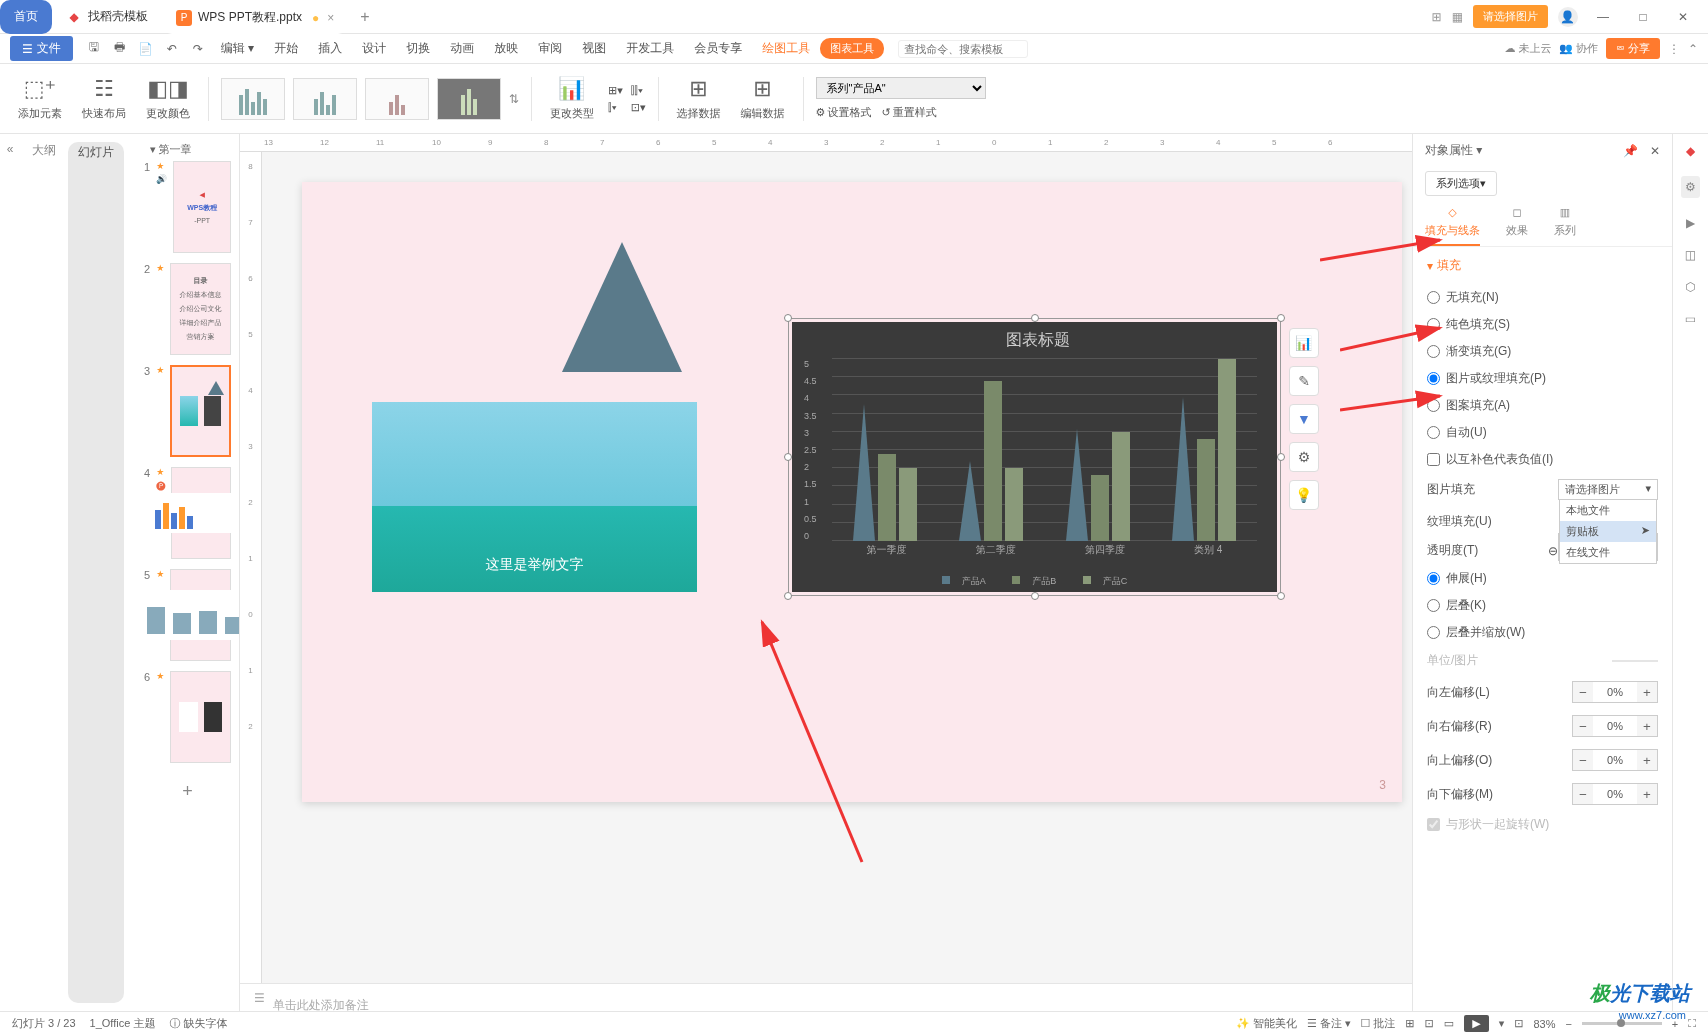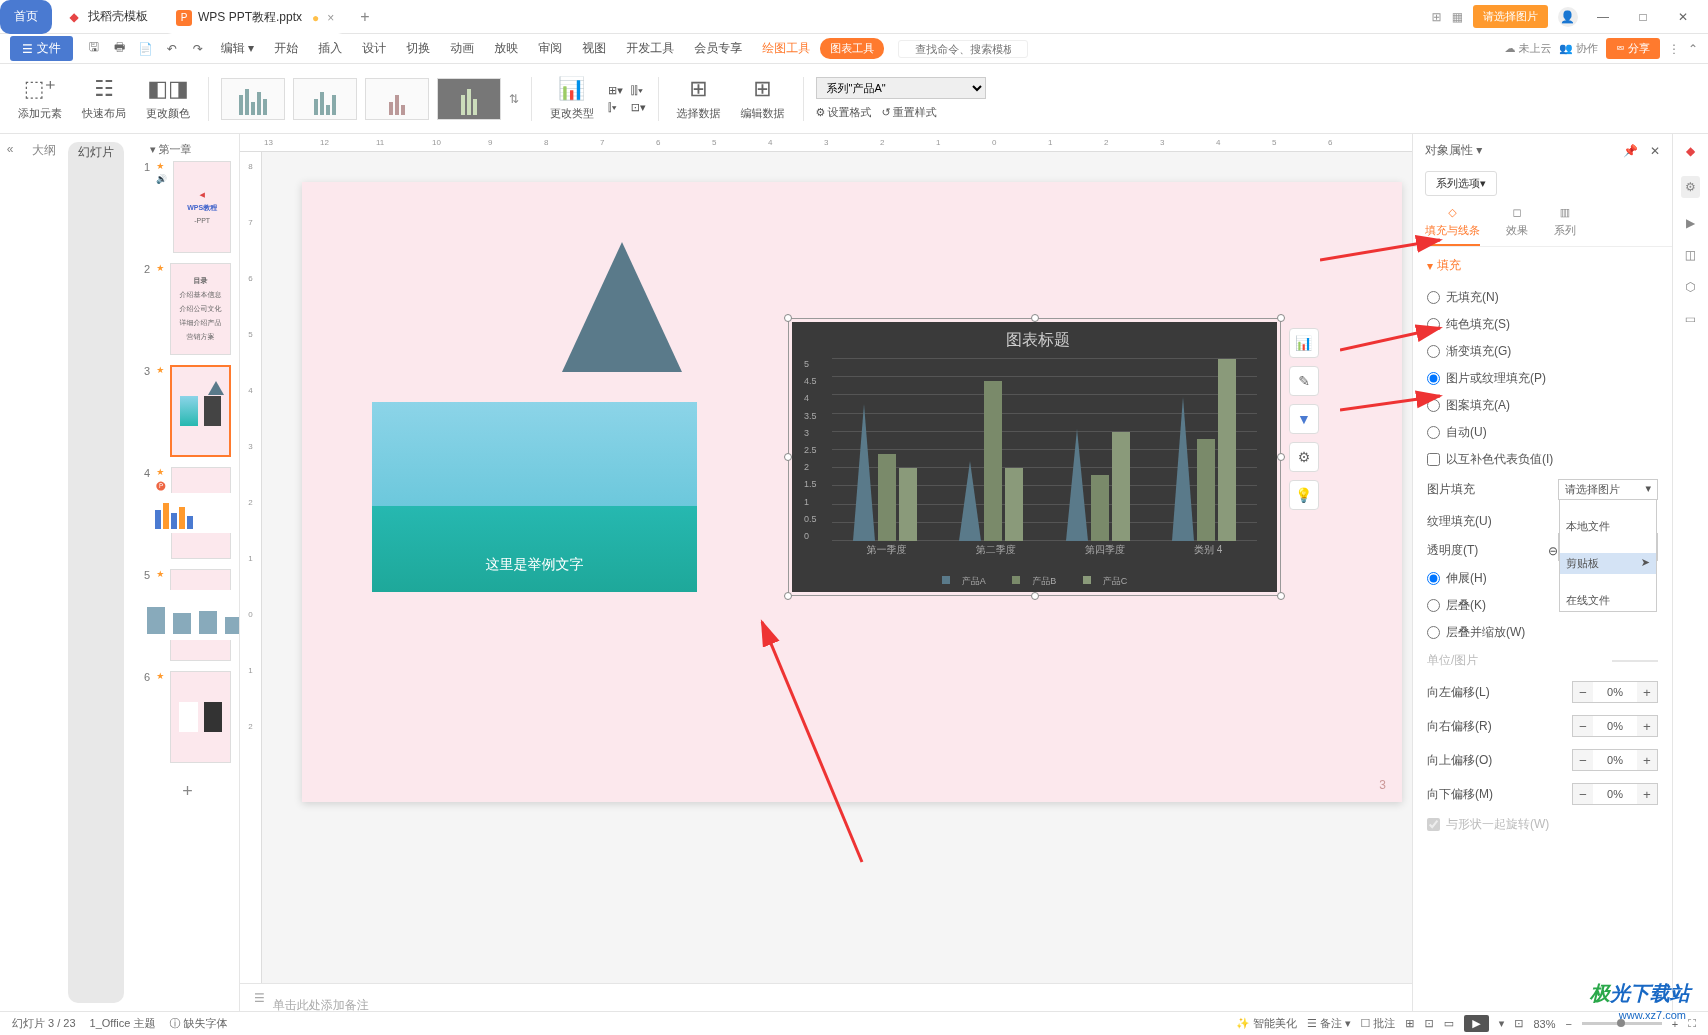"查找命令、搜索模板" .search-box { padding: 2px 16px -> 2px 5px }
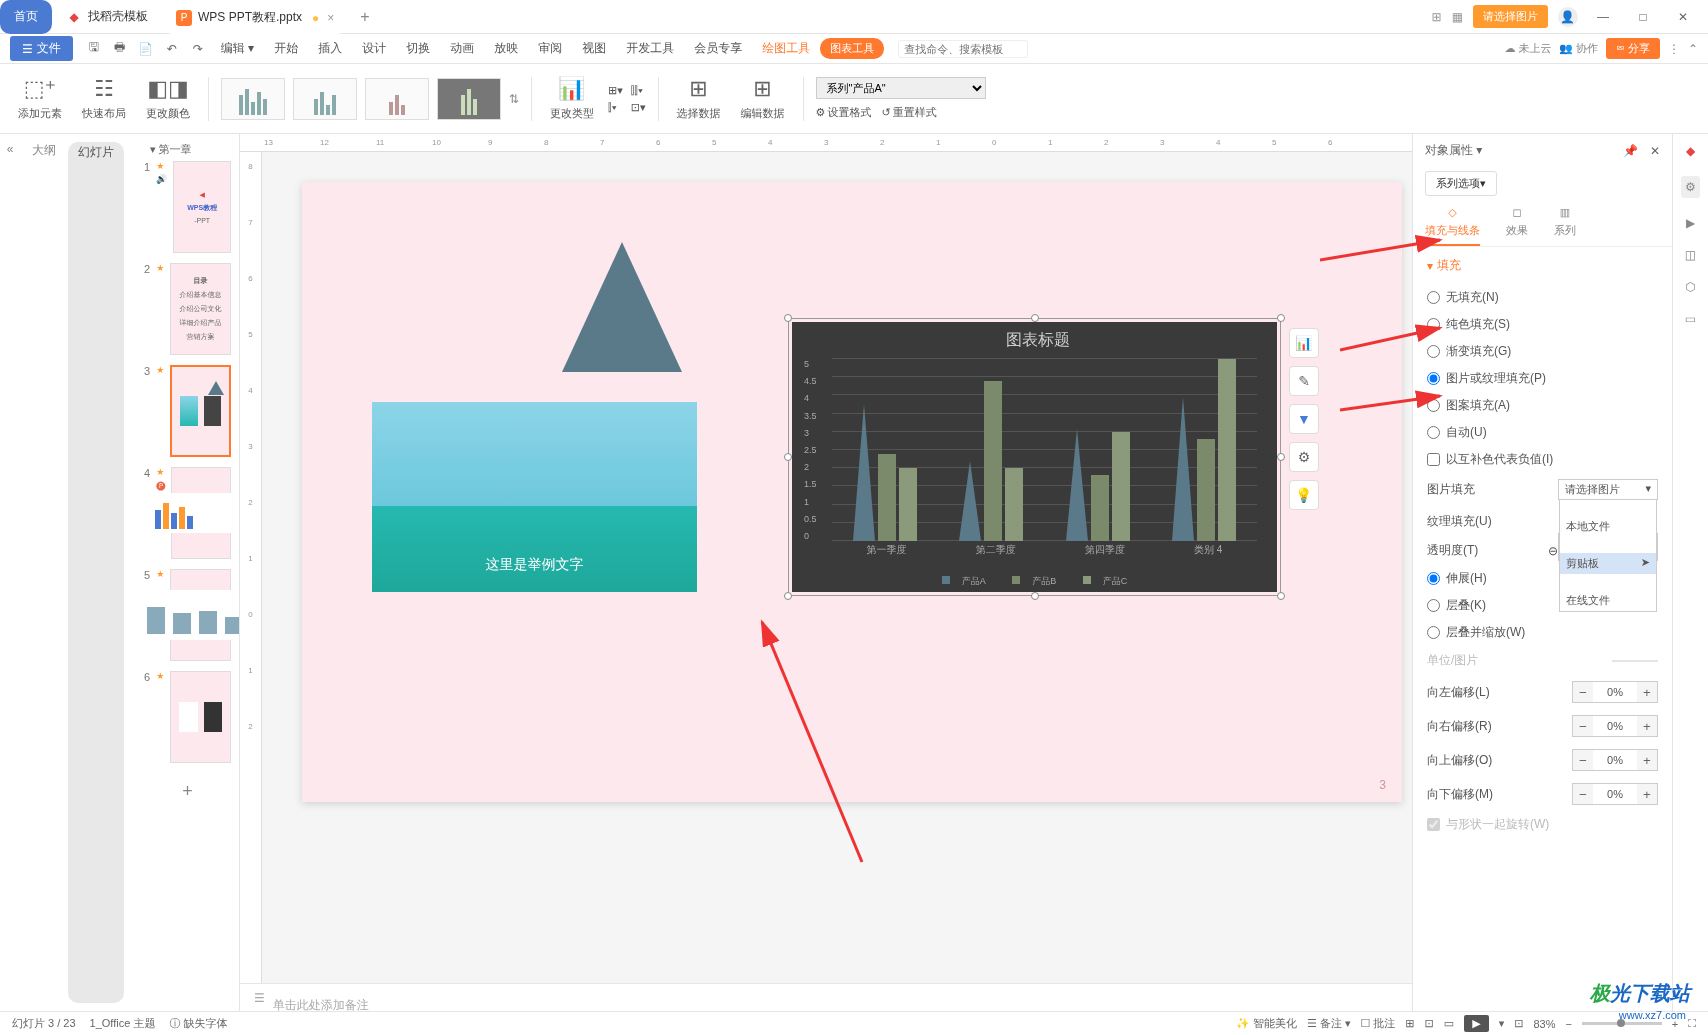"本地文件" .pp-dropdown div { margin-top: 16px -> none }
